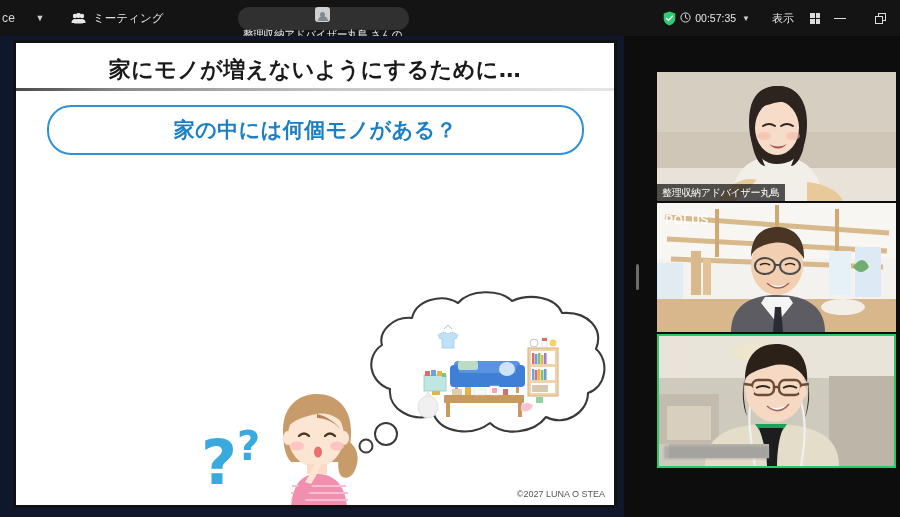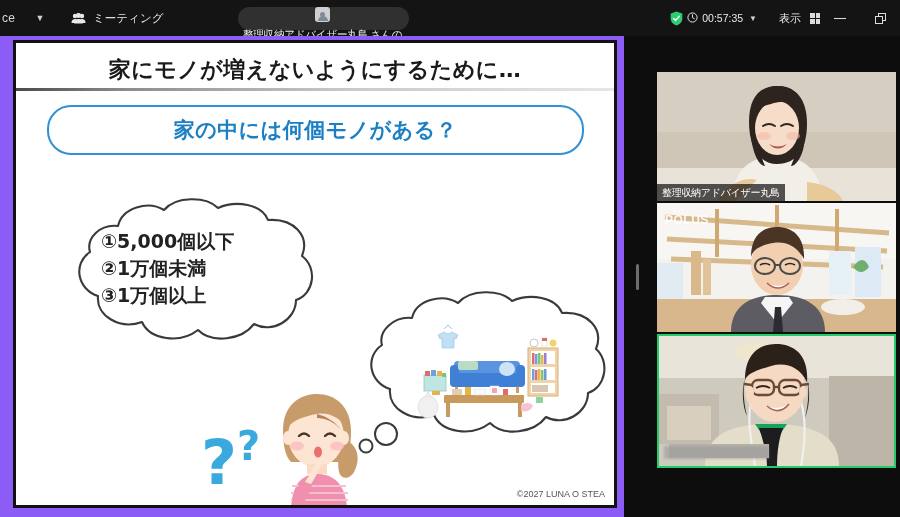"表示" .tb-view { gap: 9px -> 16px }
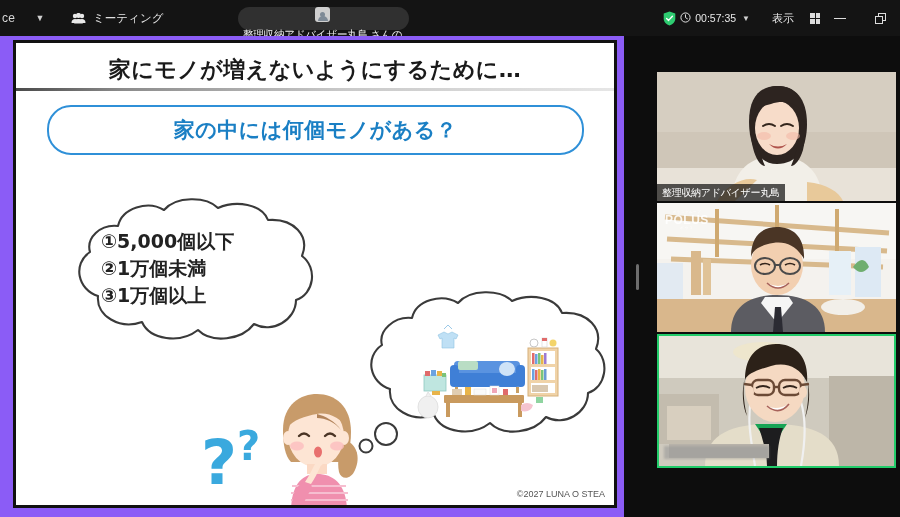"家にモノが増えないようにするために…" .stage { background: #8b5cf6 -> #0f172a }
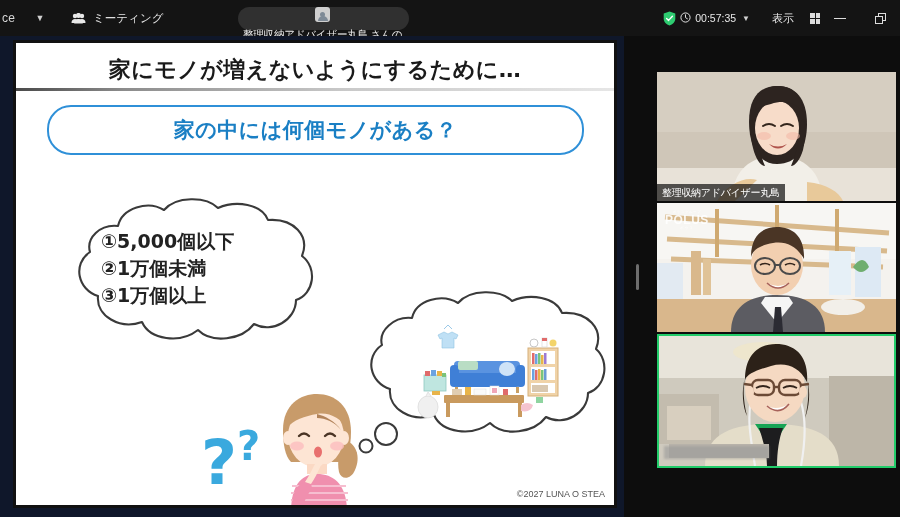"①5,000個以下" div.cloud-left { html: <div> <svg> <path></path> </svg> <div> <div>①5,000個以下</div> <div>②1万個未満</div> <div>③1万個以上</div> </div> </div> -> none }
